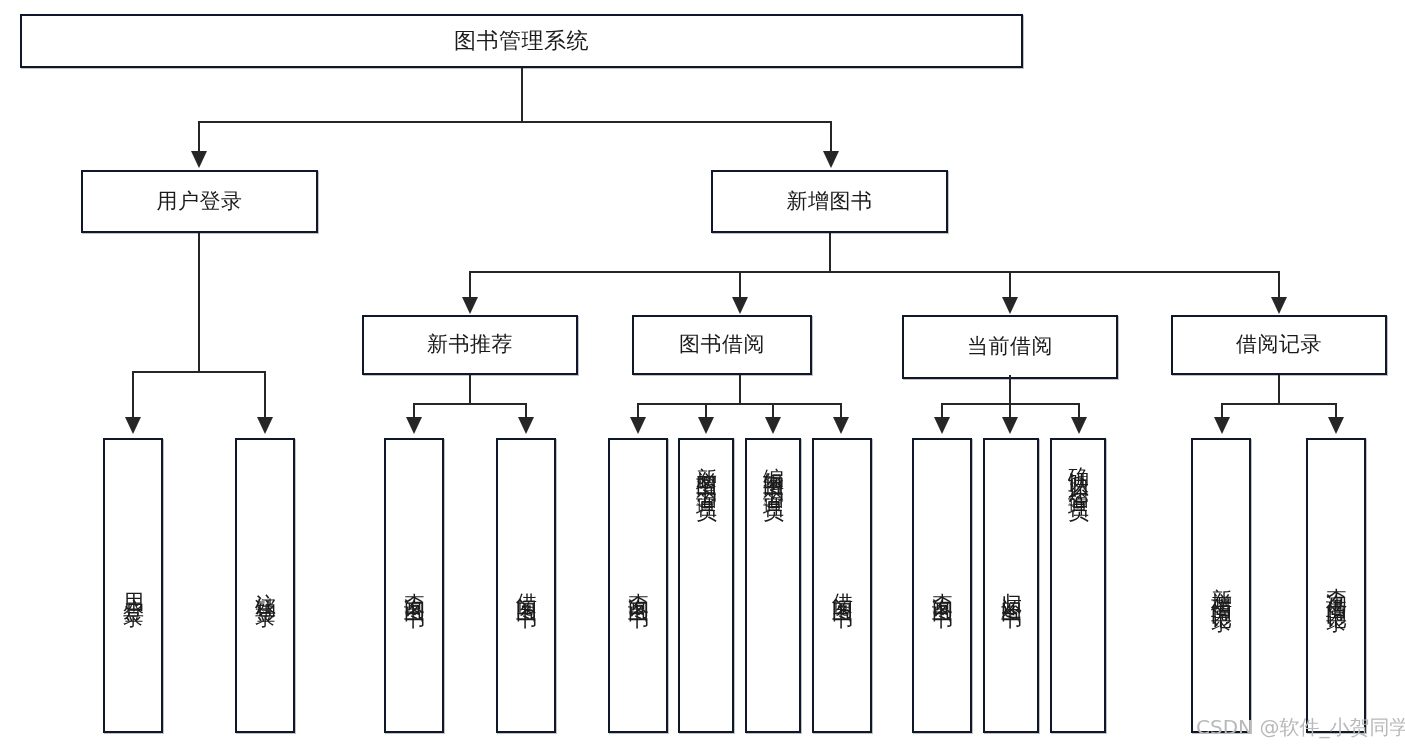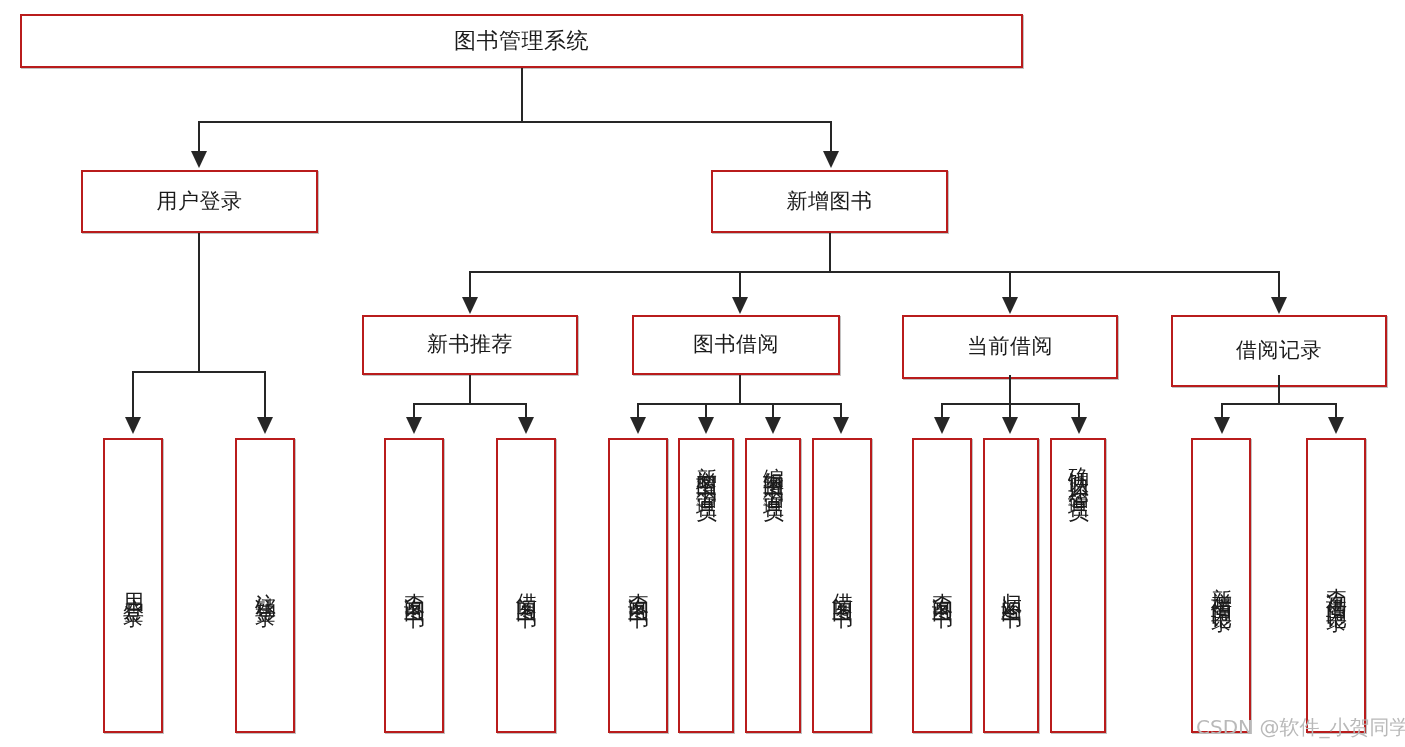"图书管理系统" .node { border: 2px solid #b91c1c -> 2px solid #0f172a }
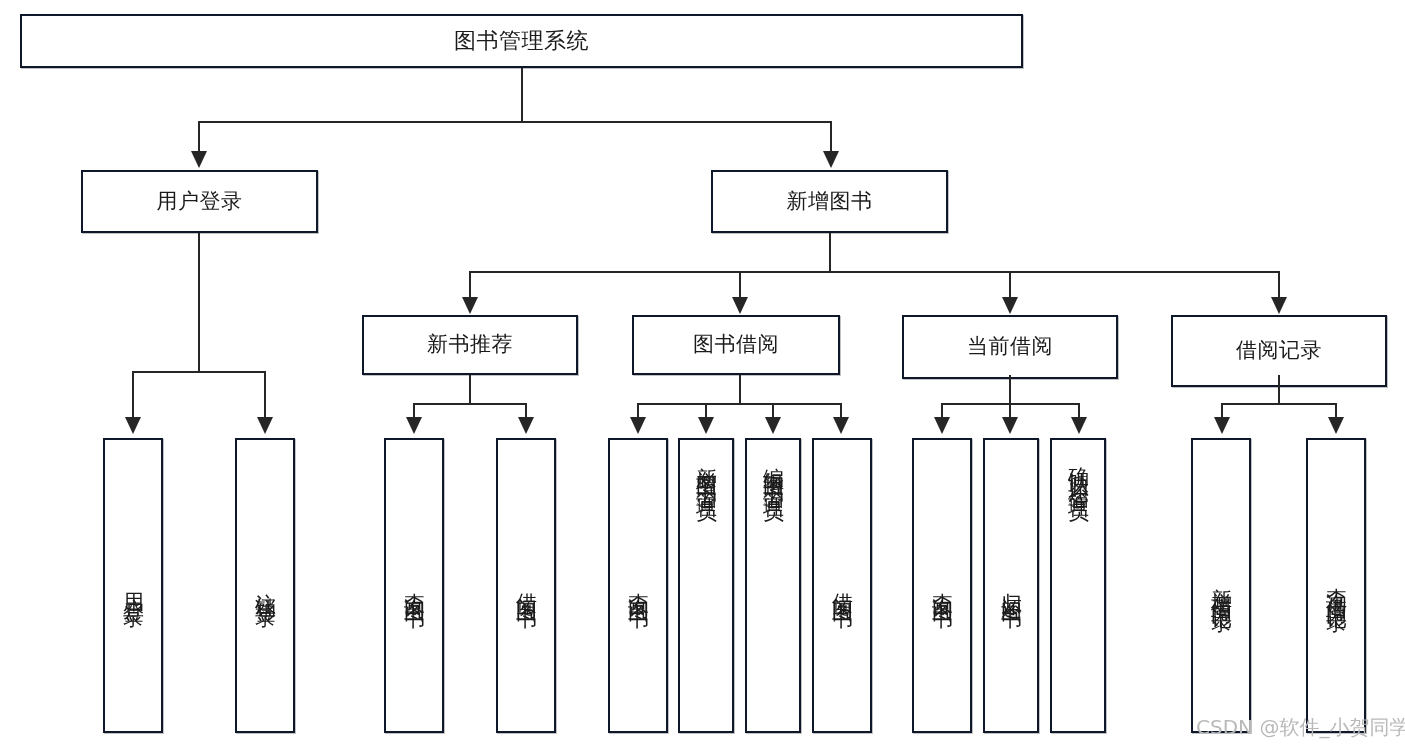"图书借阅" div.node { width: 208px -> 180px }
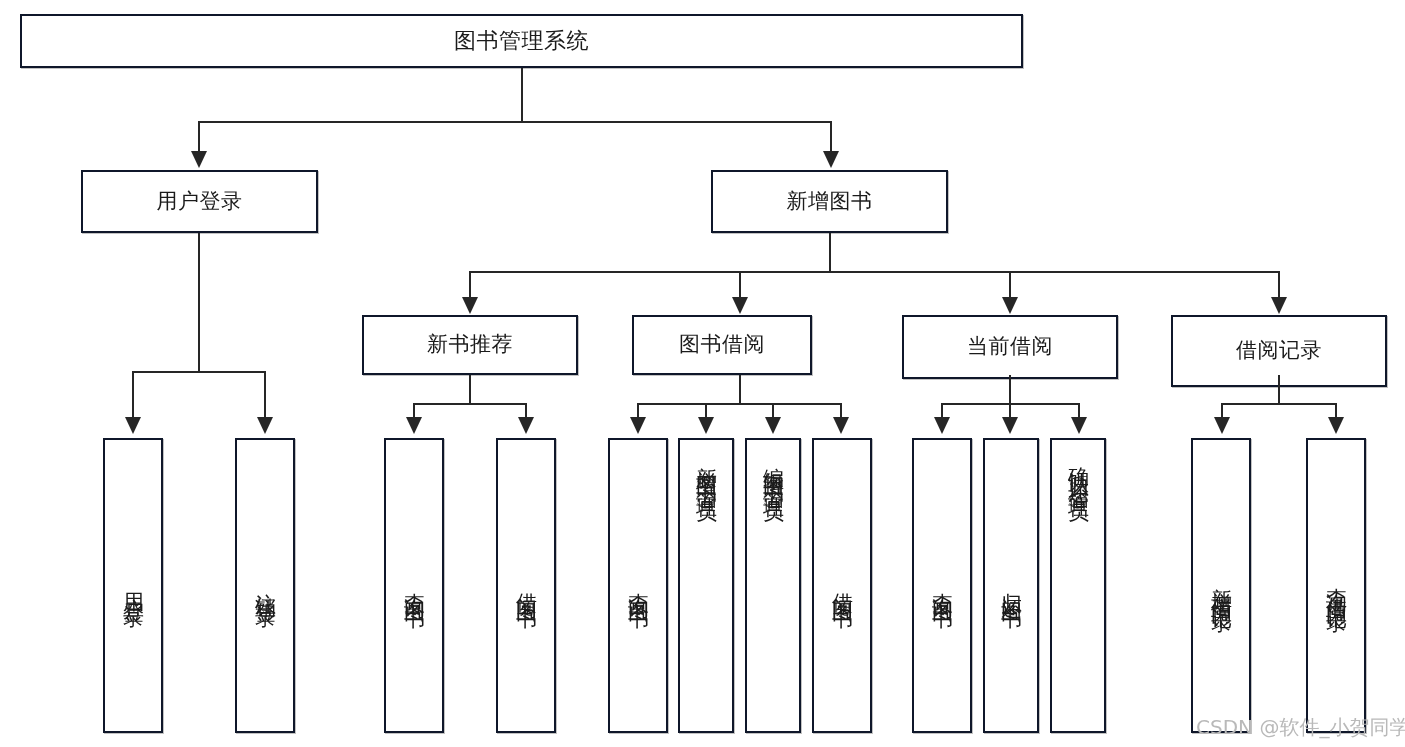"借阅记录" div.node { height: 72px -> 60px }
